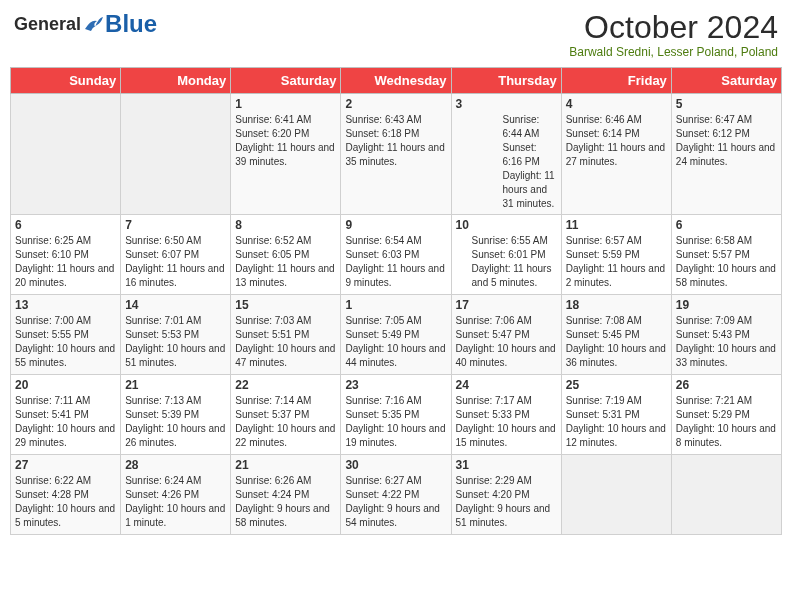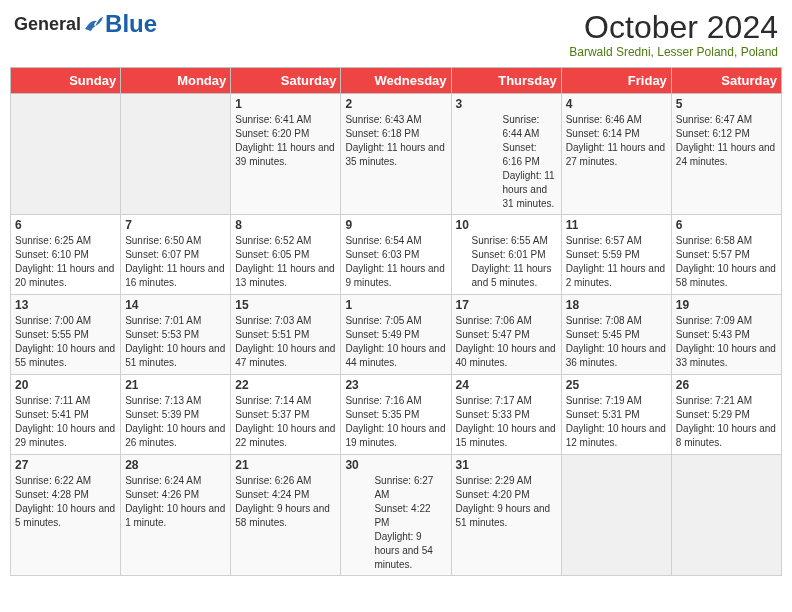"Sunrise: 6:27 AM" div.cell-text { margin-left: 29px -> none }
